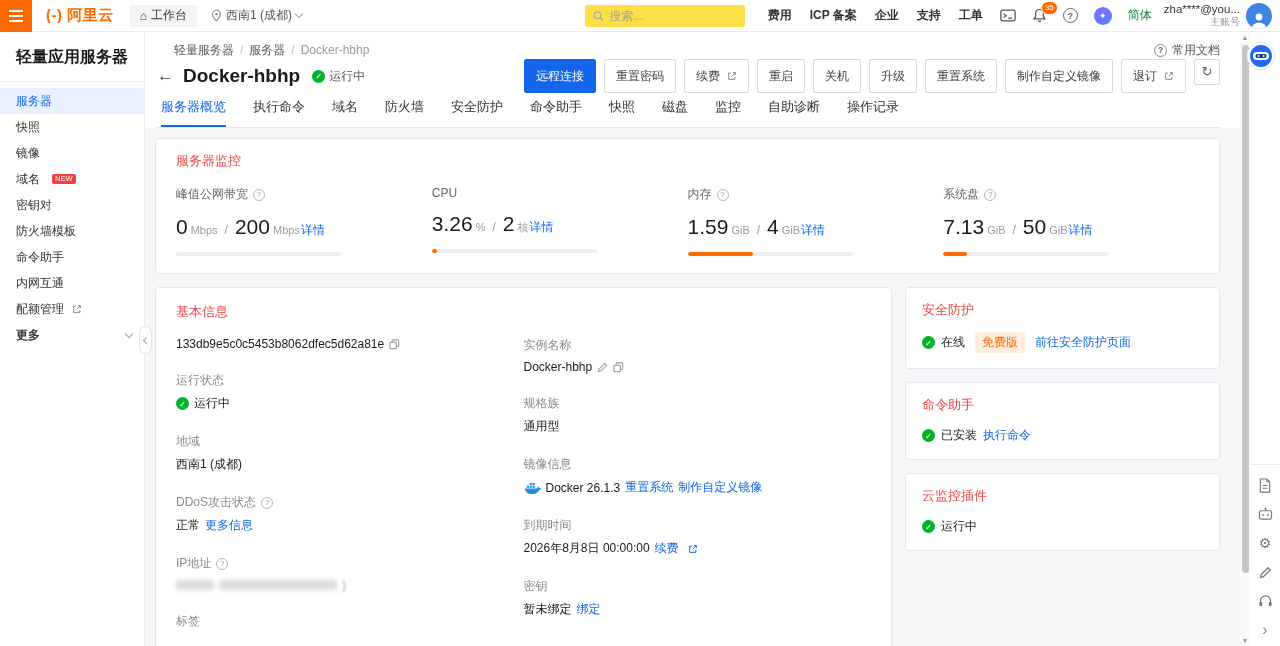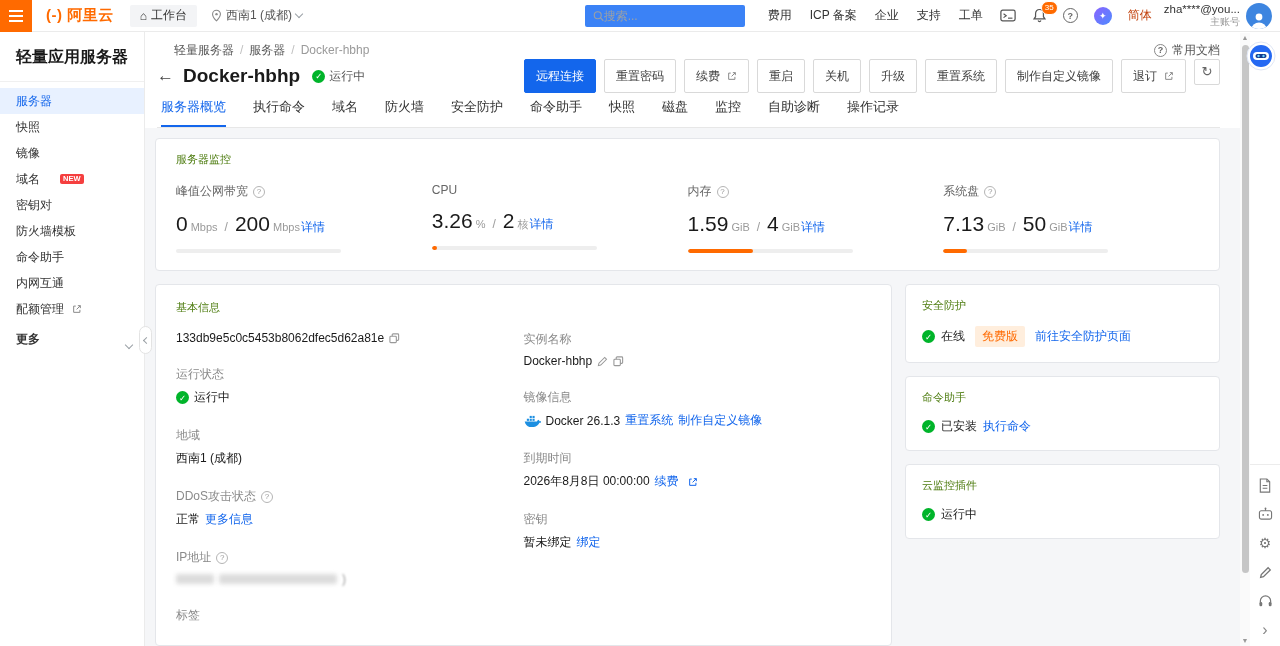"搜索..." .search { background: #3b82f6 -> #fde047; gap: none -> 6px }
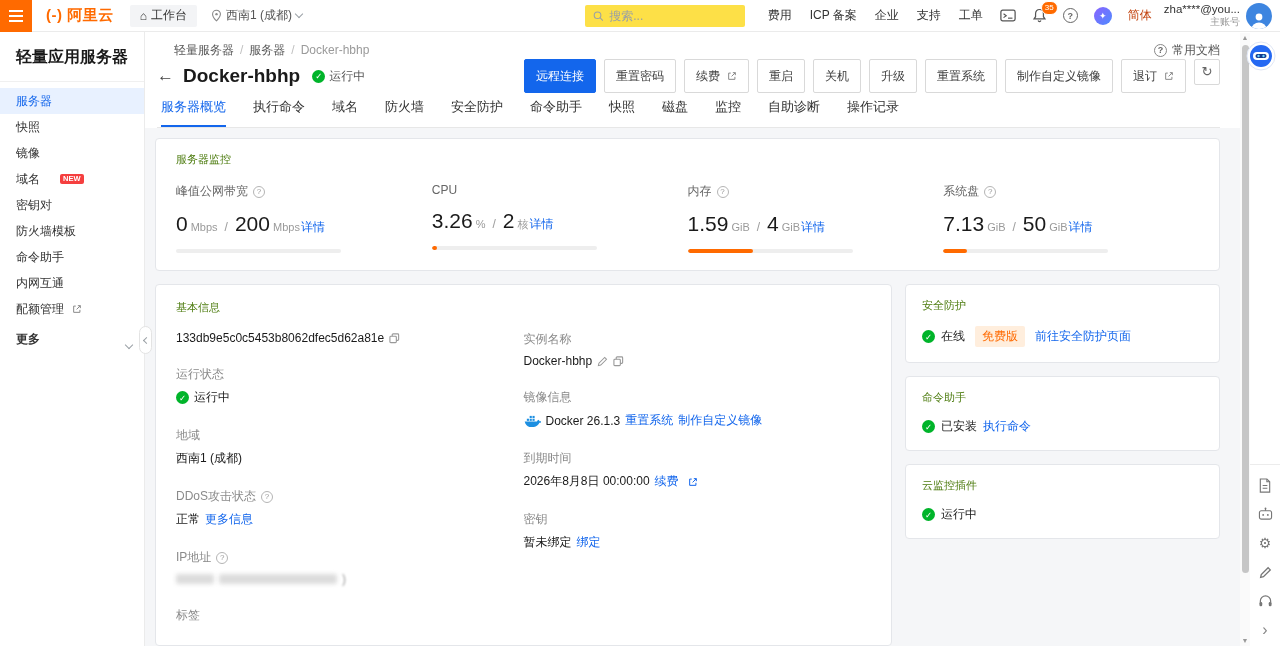"费用" .topmenu { font-weight: none -> bold }
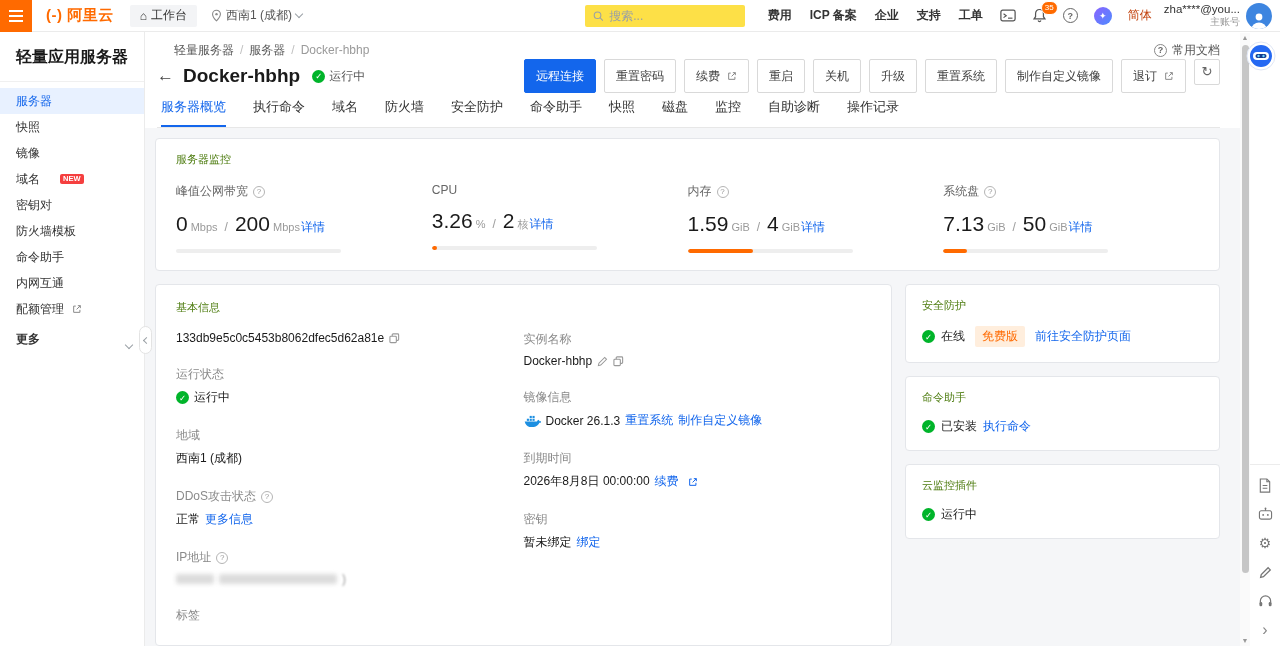"简体" .lang { color: #c2410c -> #15803d }
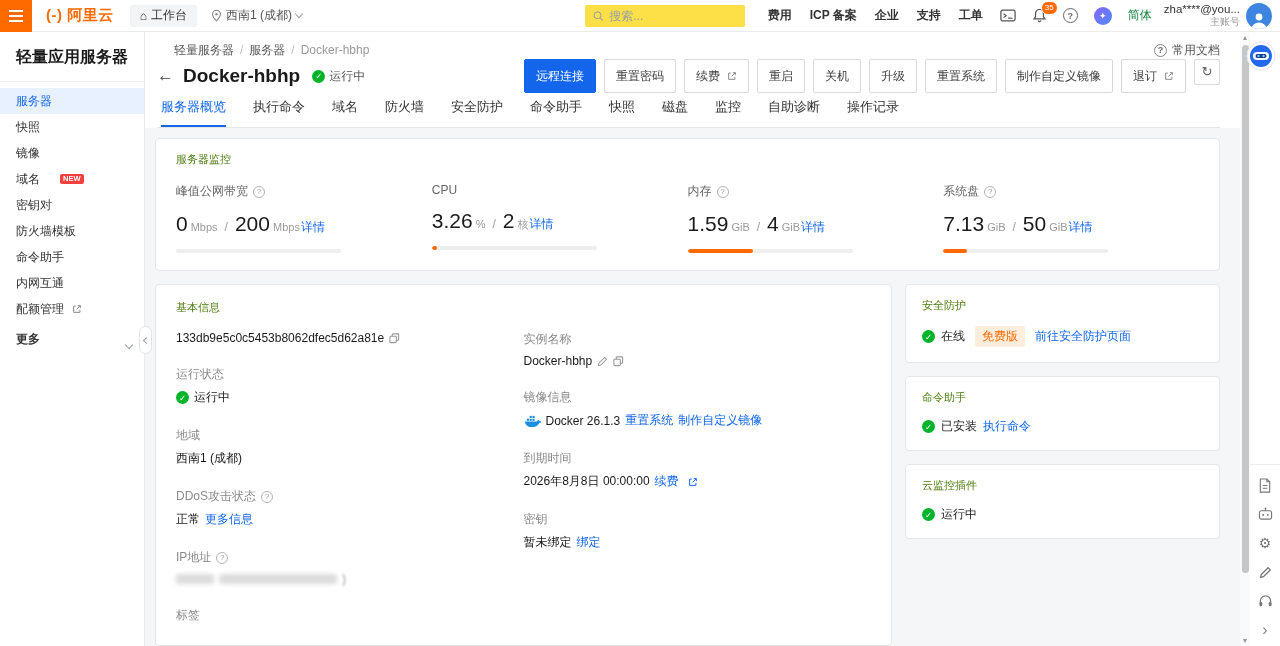"服务器监控" .card-title { color: #4d7c0f -> #ef4444; font-size: 11px -> 13px }
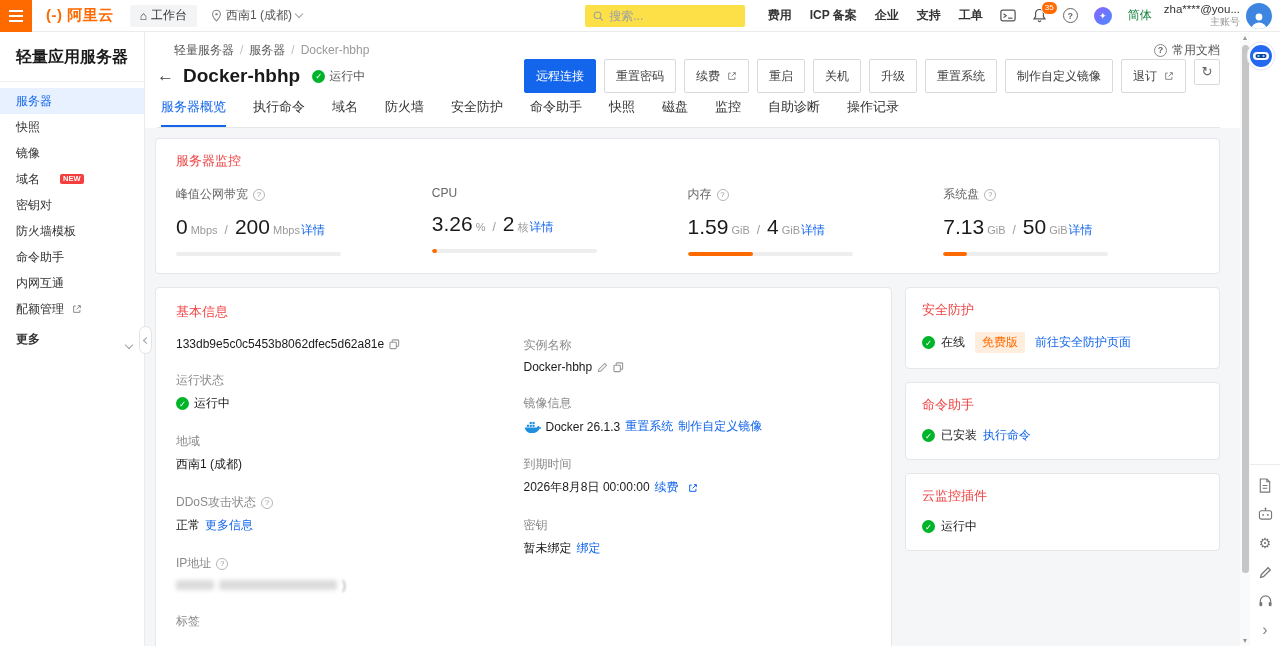"NEW" .newbadge { font-weight: bold -> normal; margin-left: 20px -> 12px }
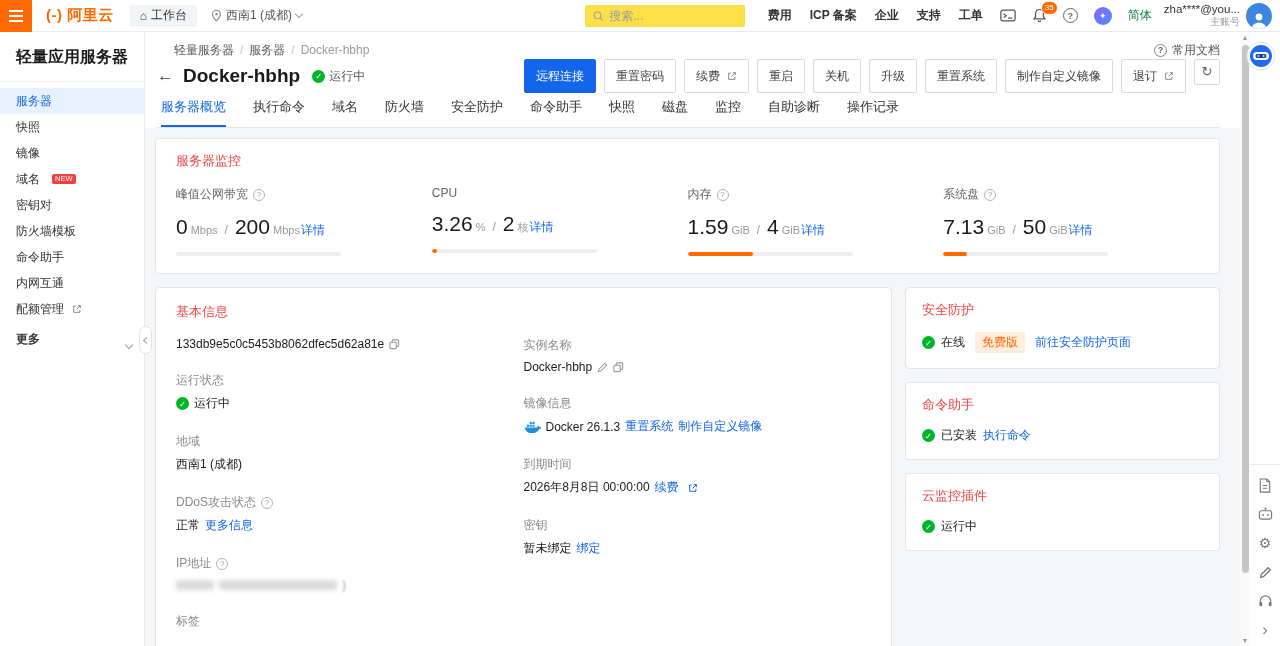"更多" .sb-item.bold { align-items: flex-end -> none }
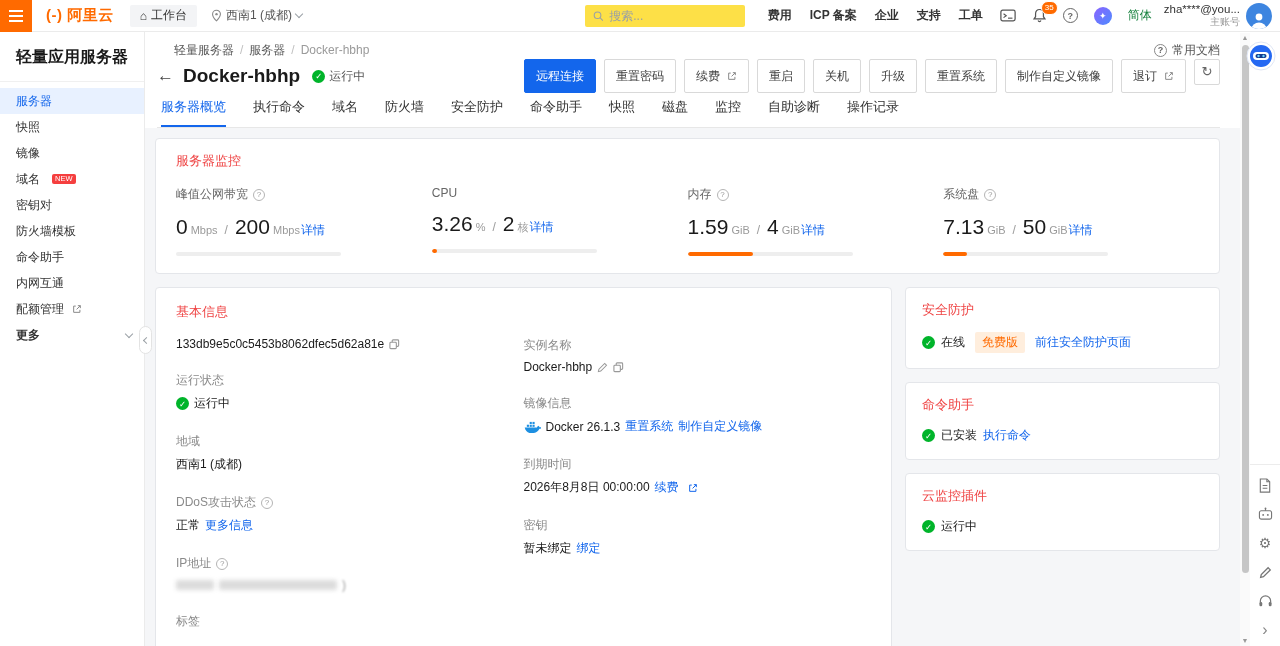"规格族" div.b-item { html: none -> <div> <div>规格族</div> <div>通用型</div> </div> }
